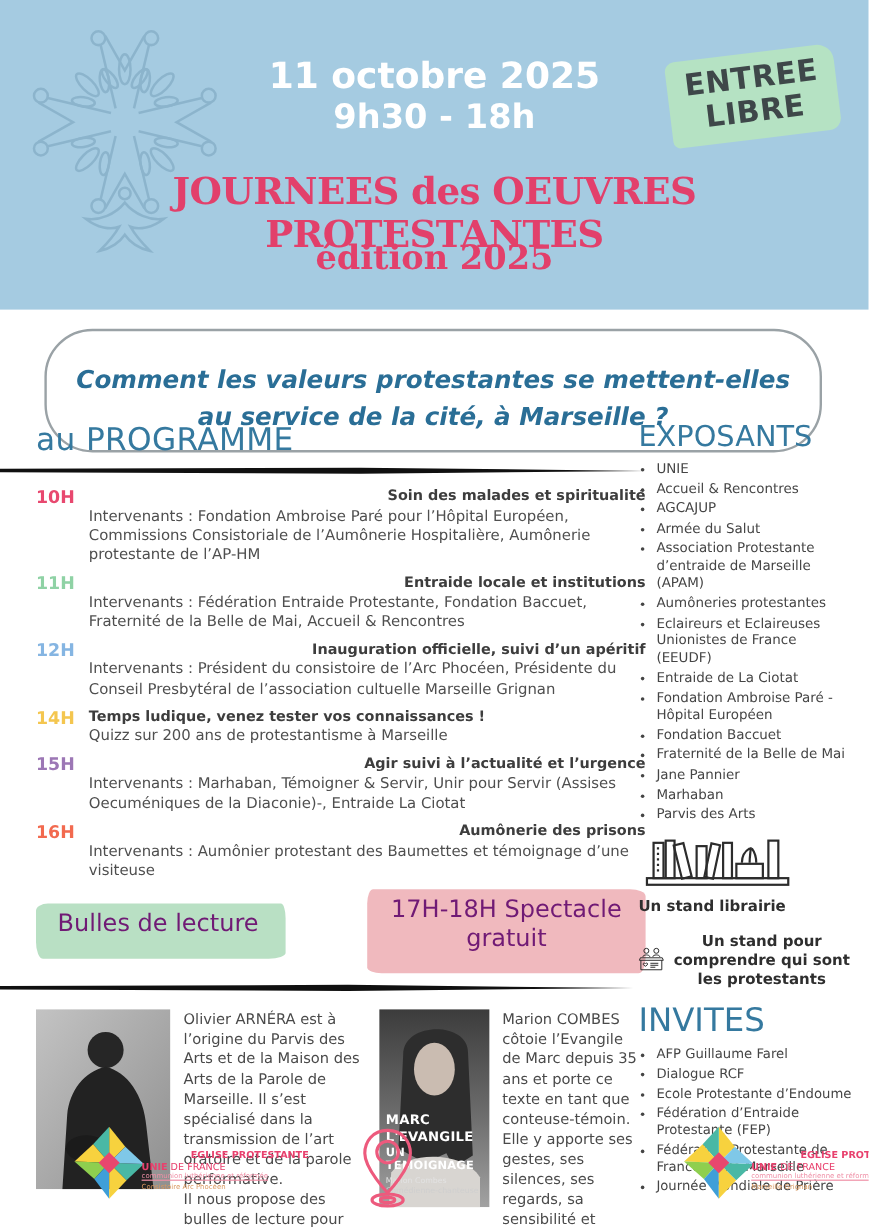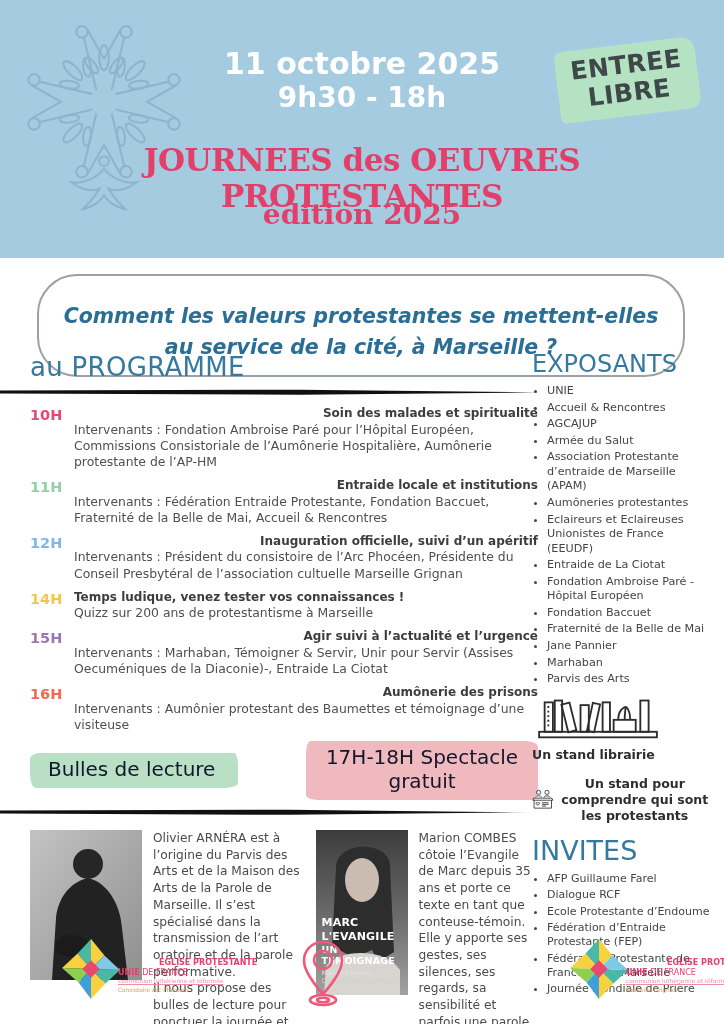"Bulles de lecture" .banner { color: #0f172a -> #701a75; padding: 4px 14px 7px -> 4px 14px 18px }
